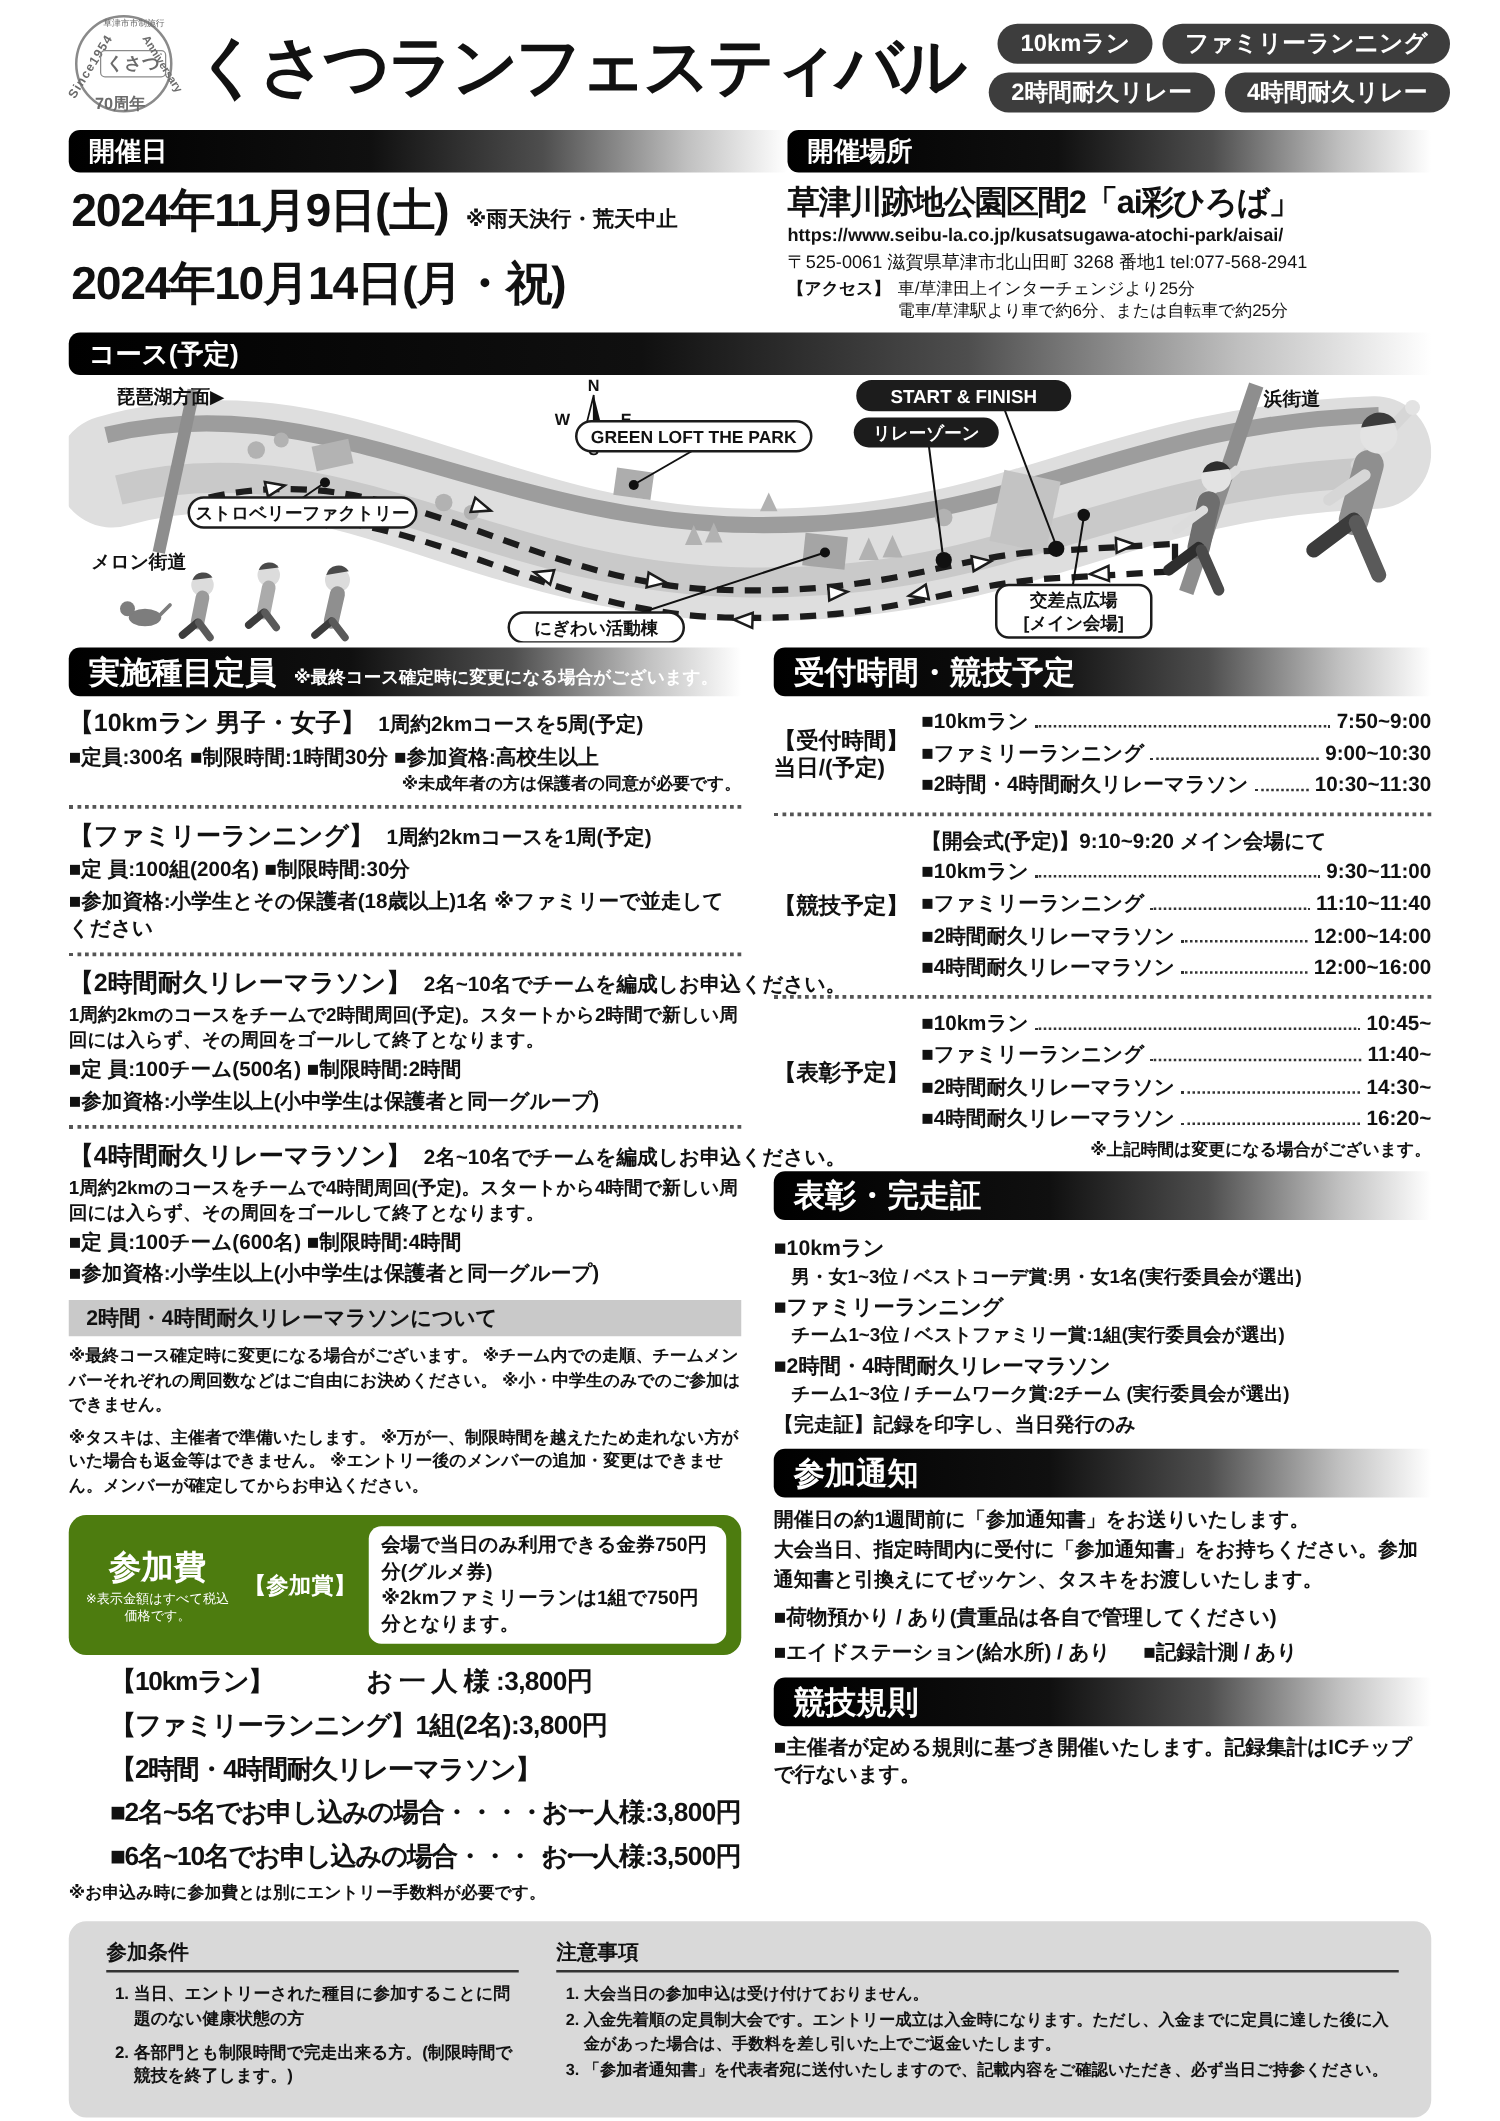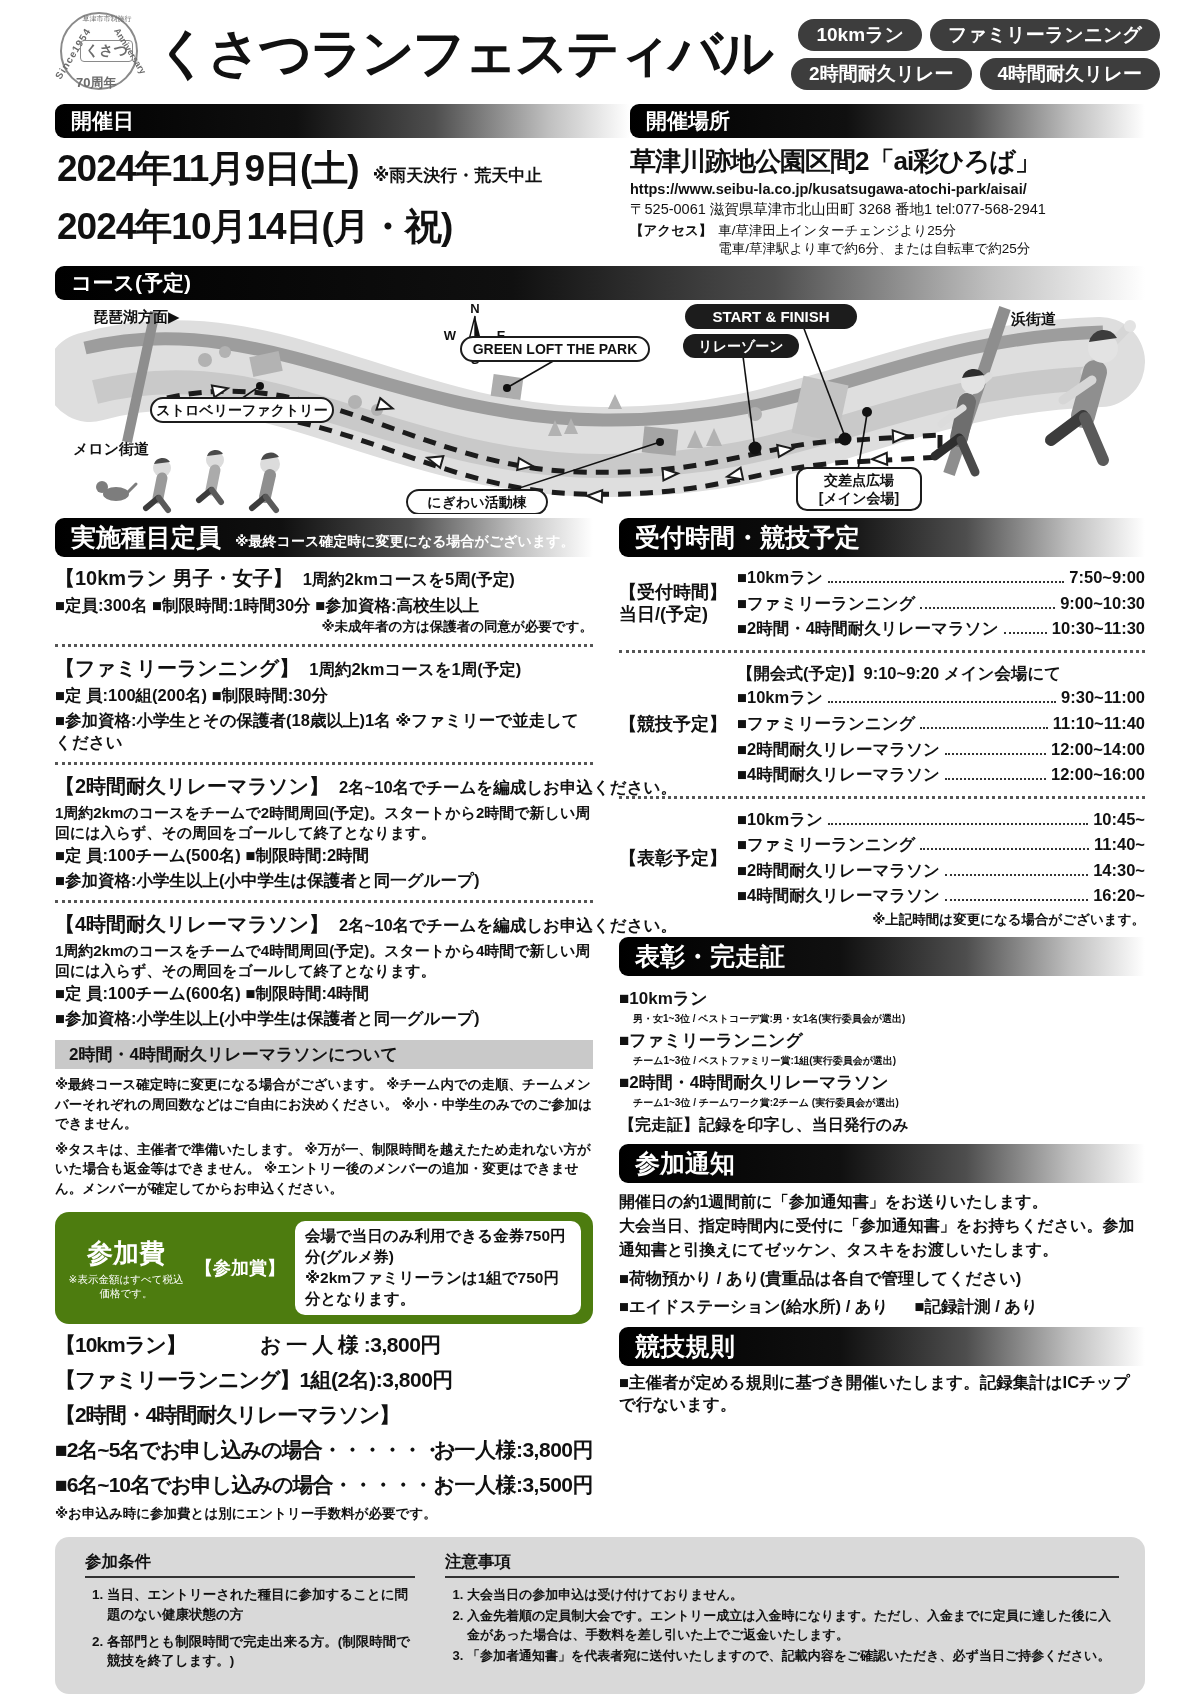"男・女1~3位 / ベストコーデ賞:男・女1名(実行委員会が選出)" .adet { font-size: 10px -> 15px }
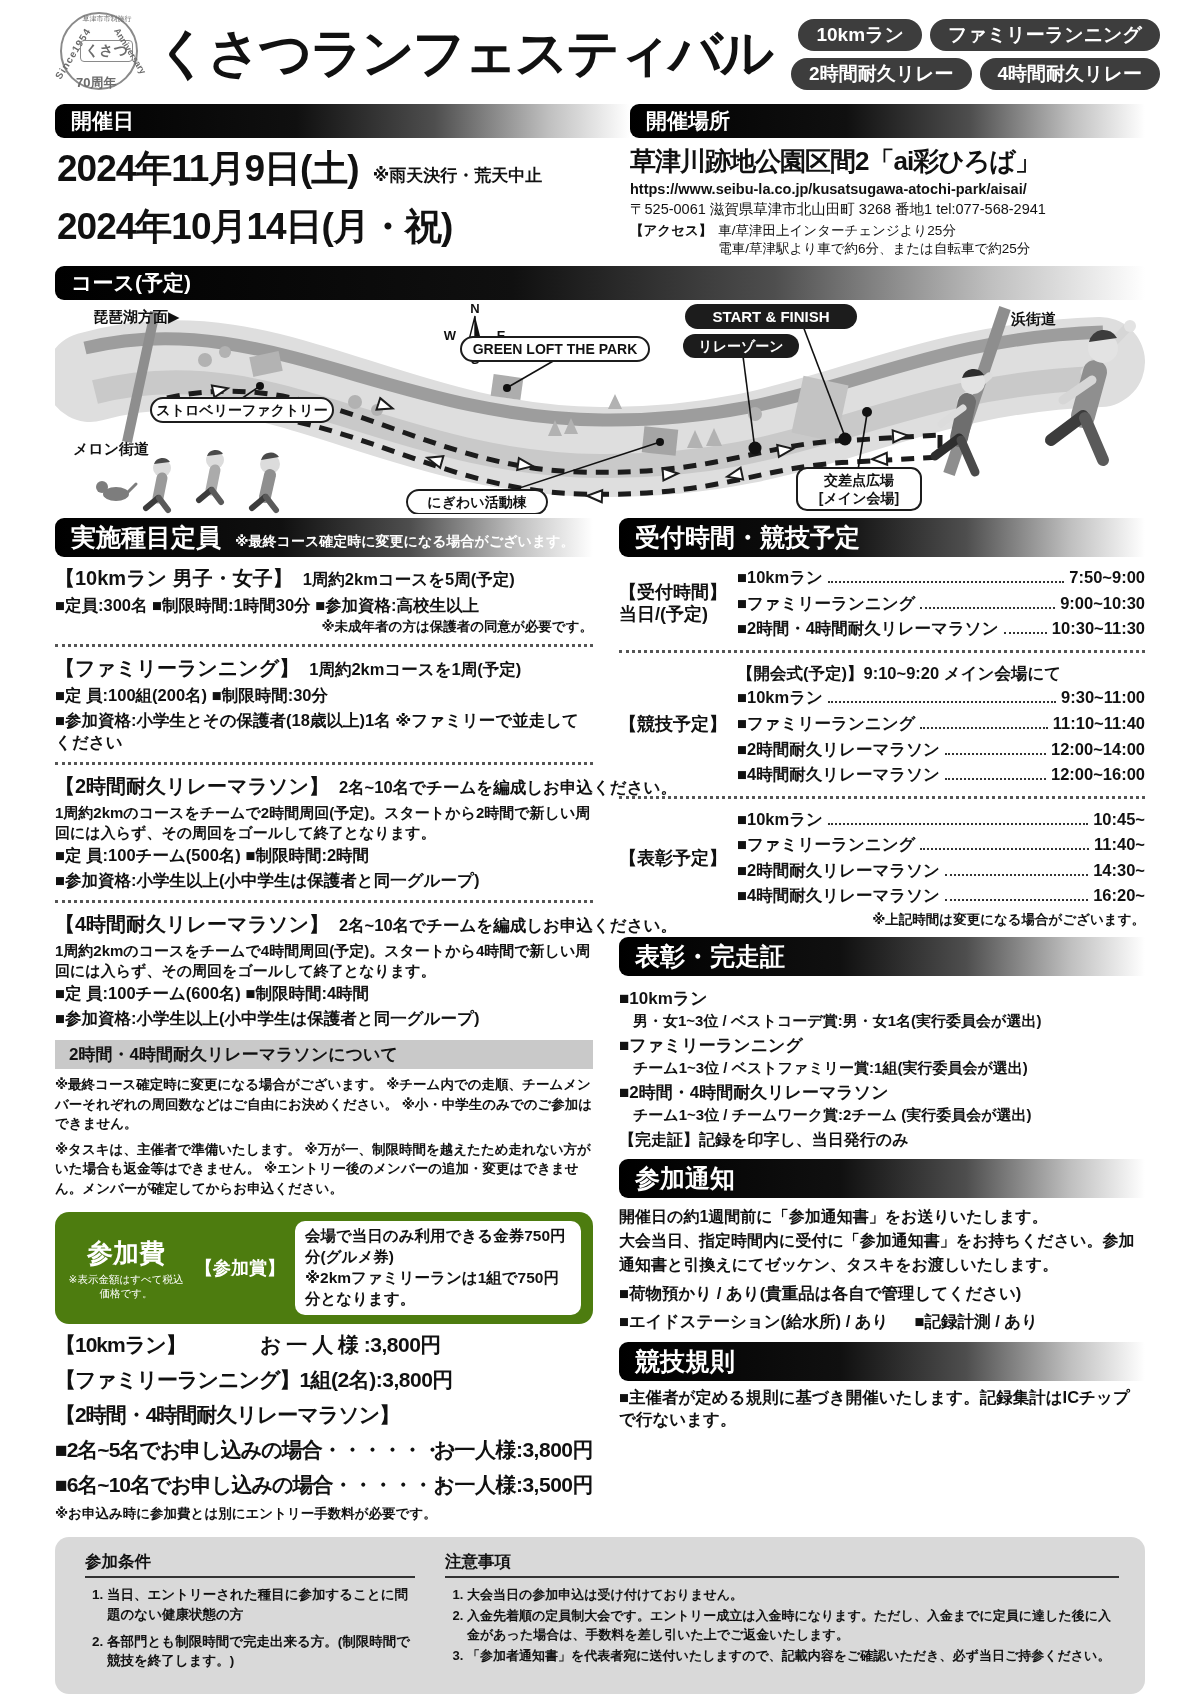"【10kmラン】" .fee-row { margin-left: none -> 33px }
